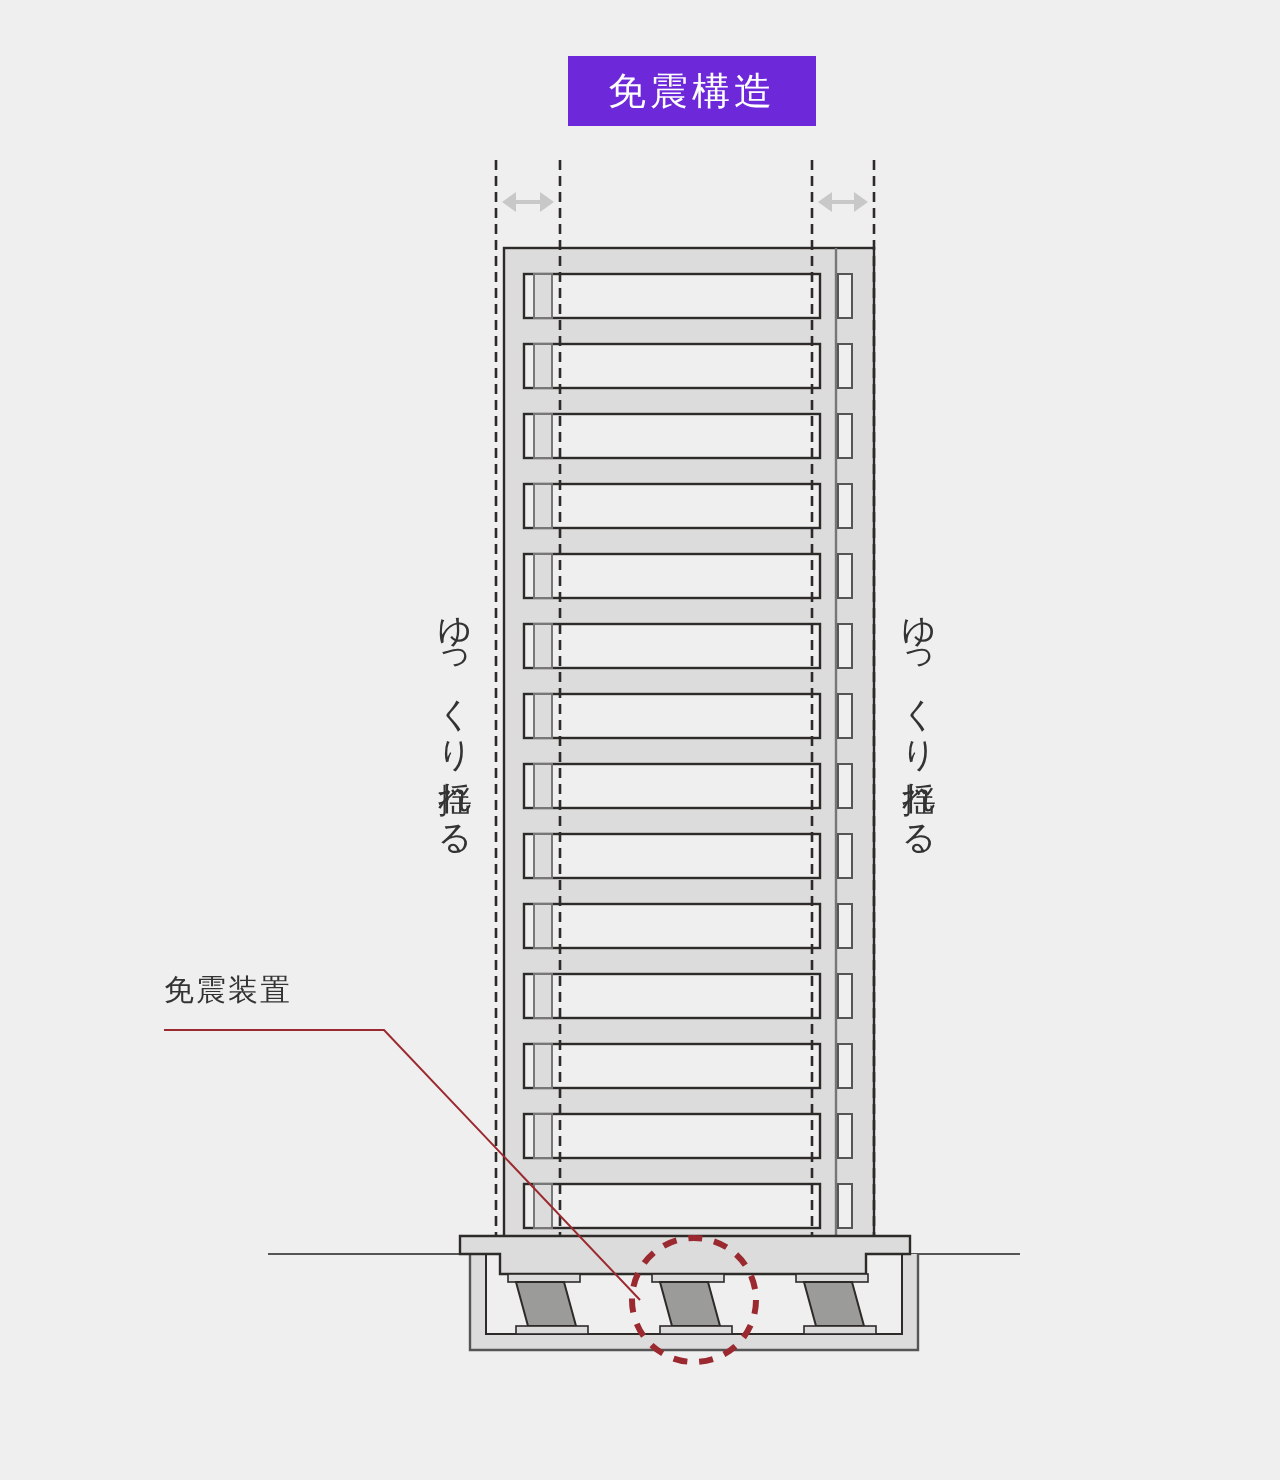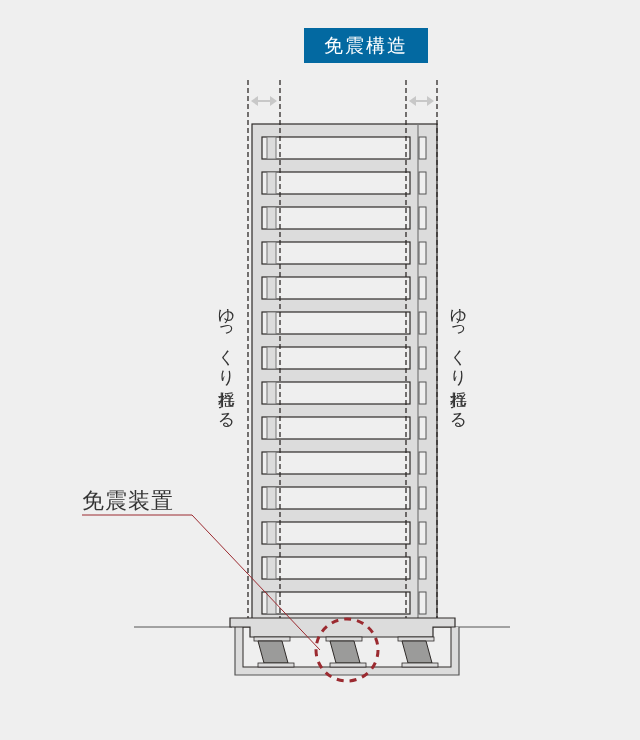"免震構造" .title-badge { background: #0369a1 -> #6d28d9; margin-left: 20px -> none }
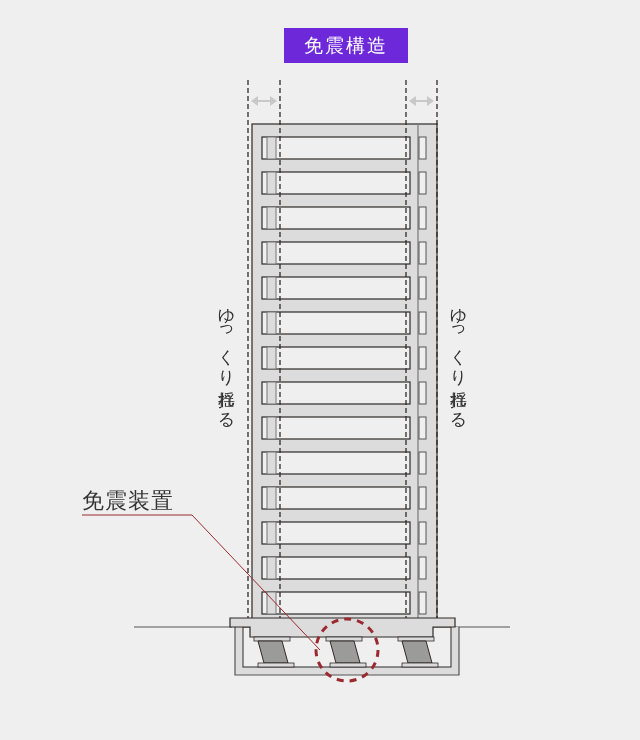"免震装置" .device-label { font-size: 22px -> 15px }
